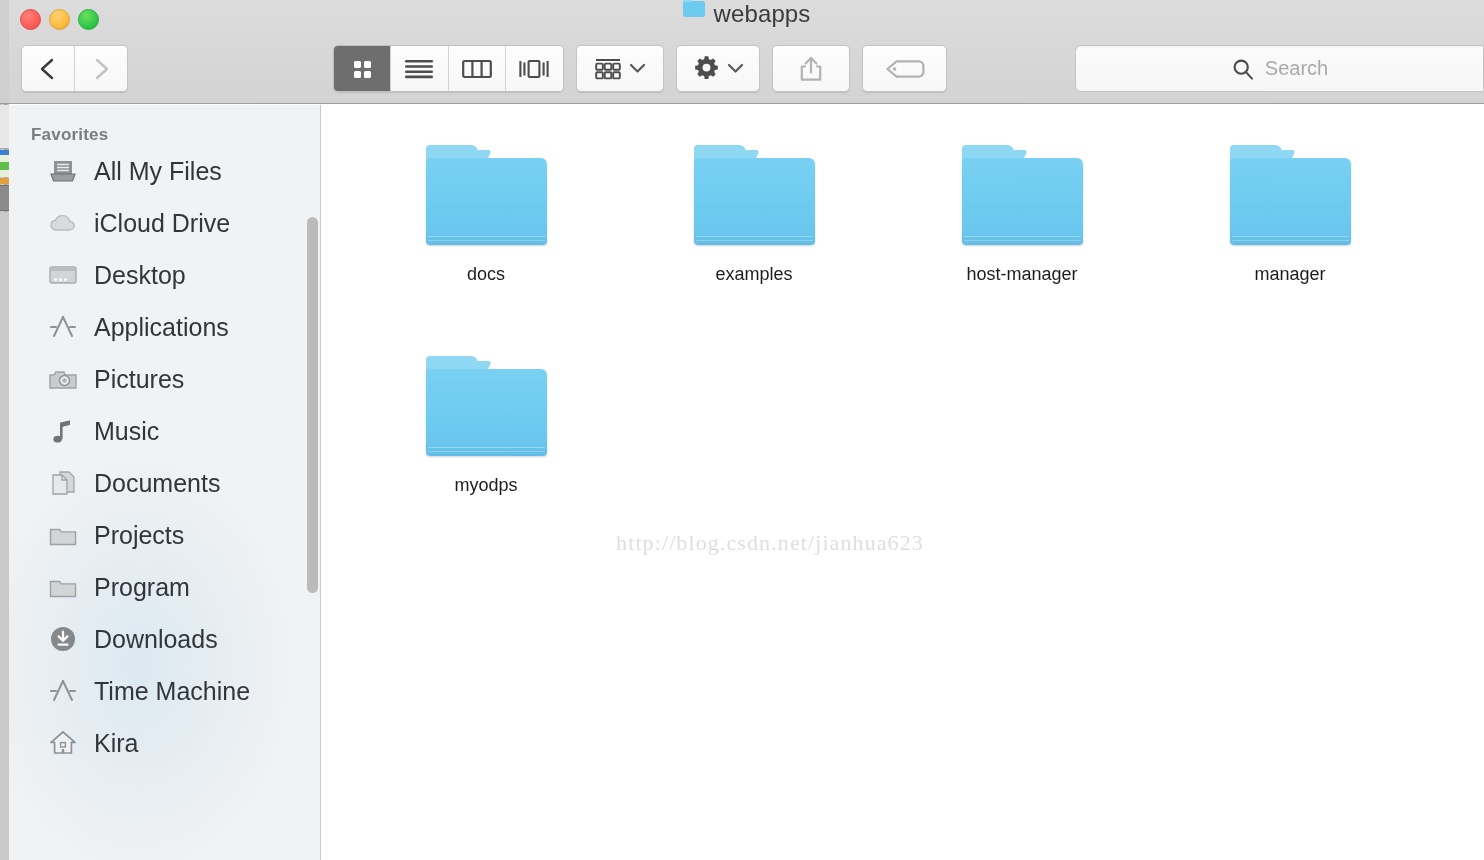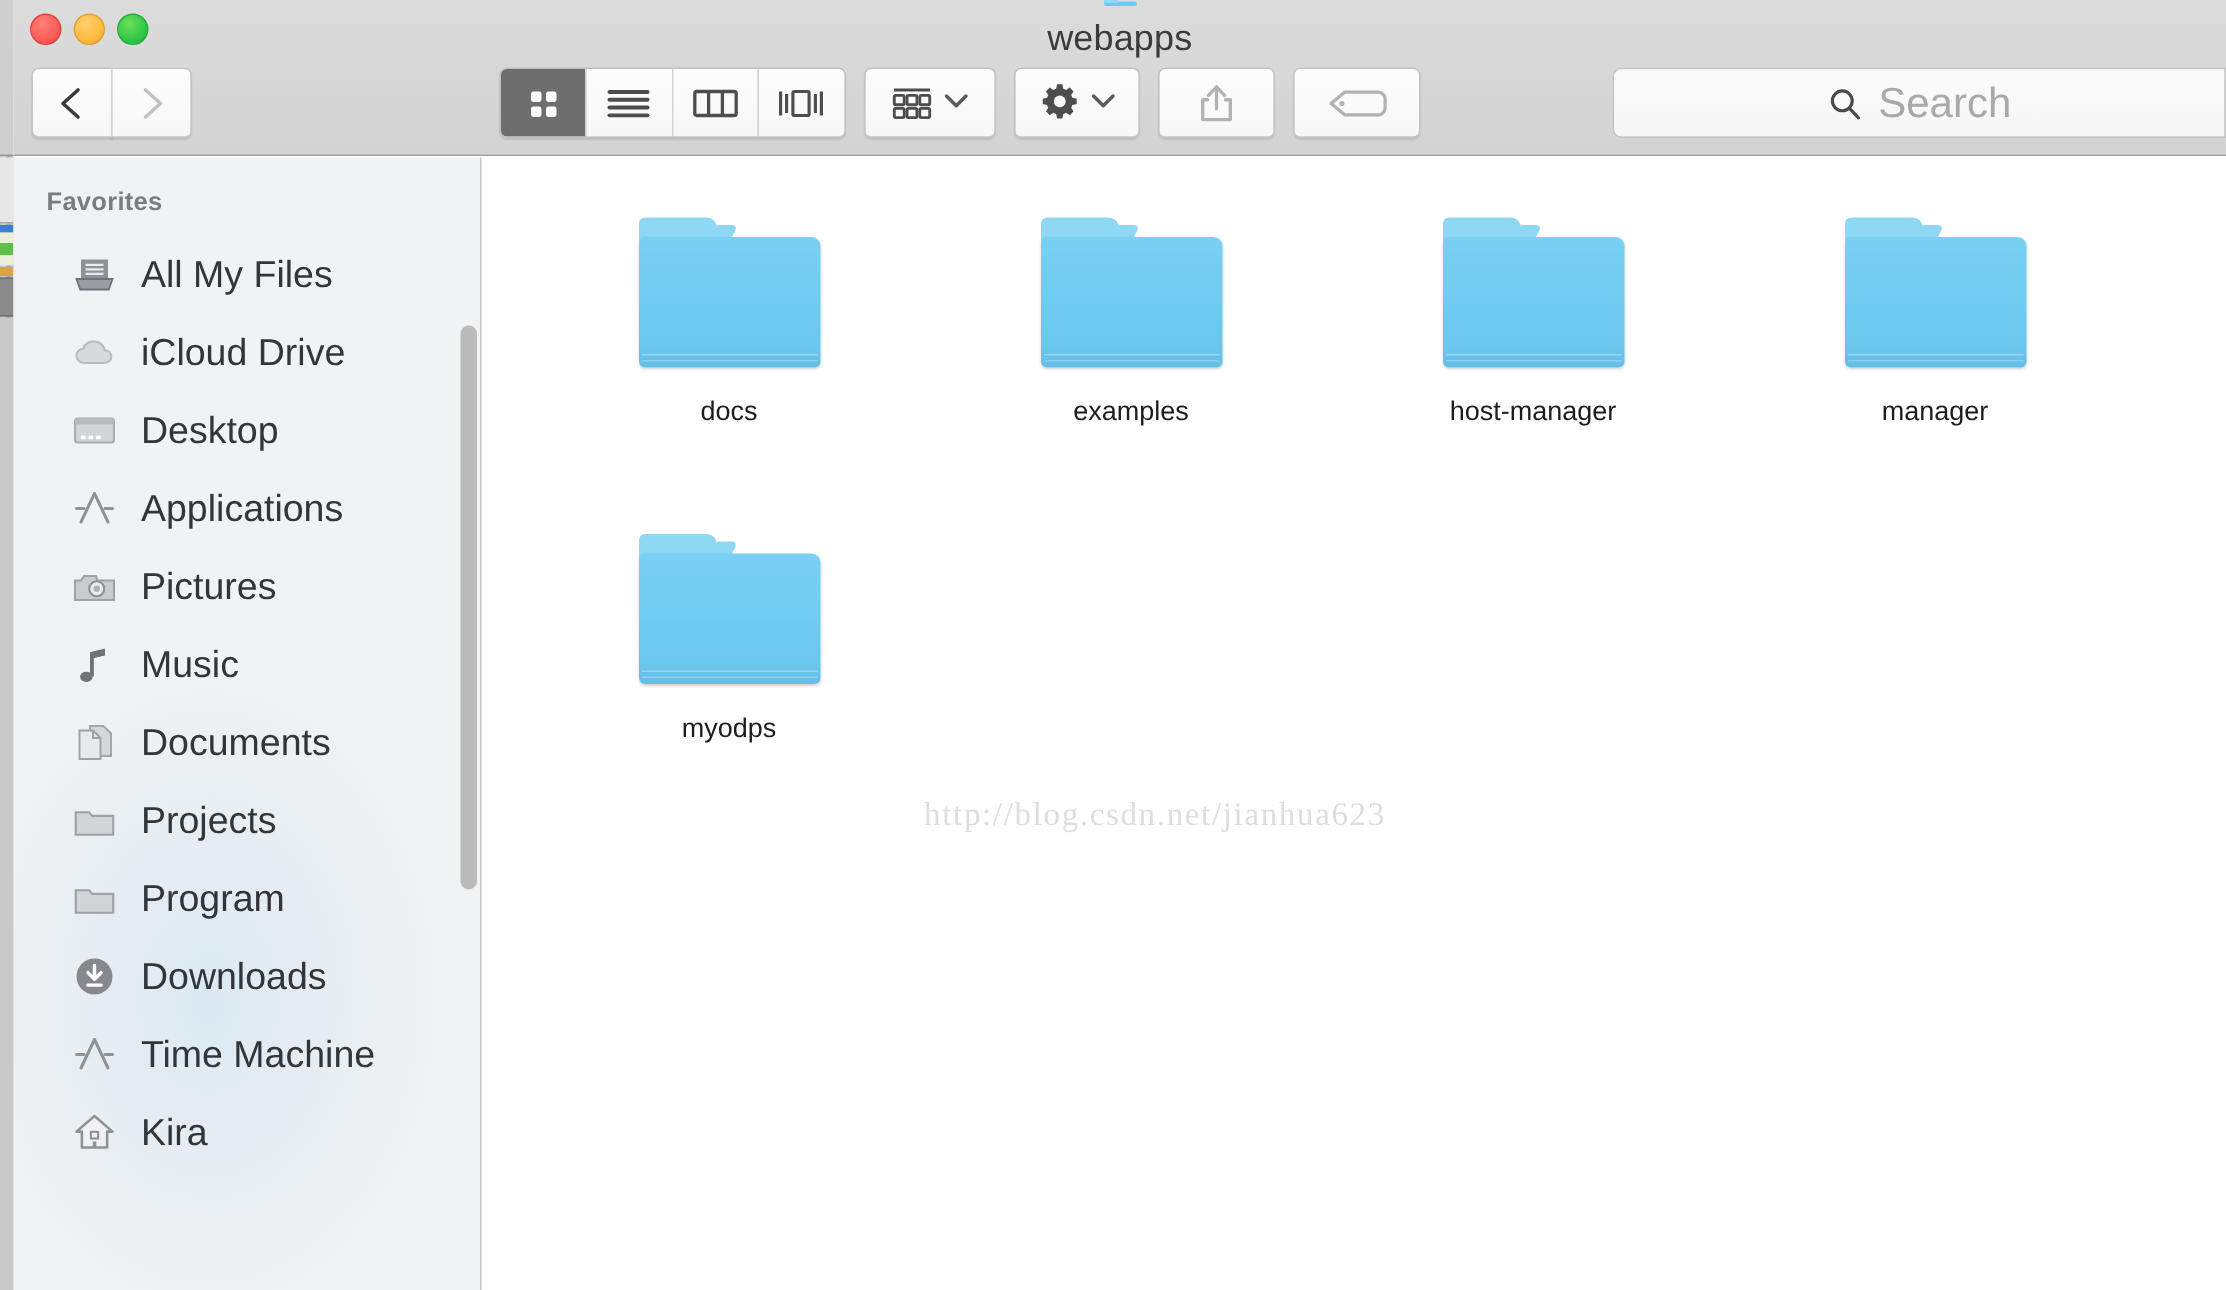"webapps" #title-wrap { align-items: center -> none; flex-direction: column -> none }
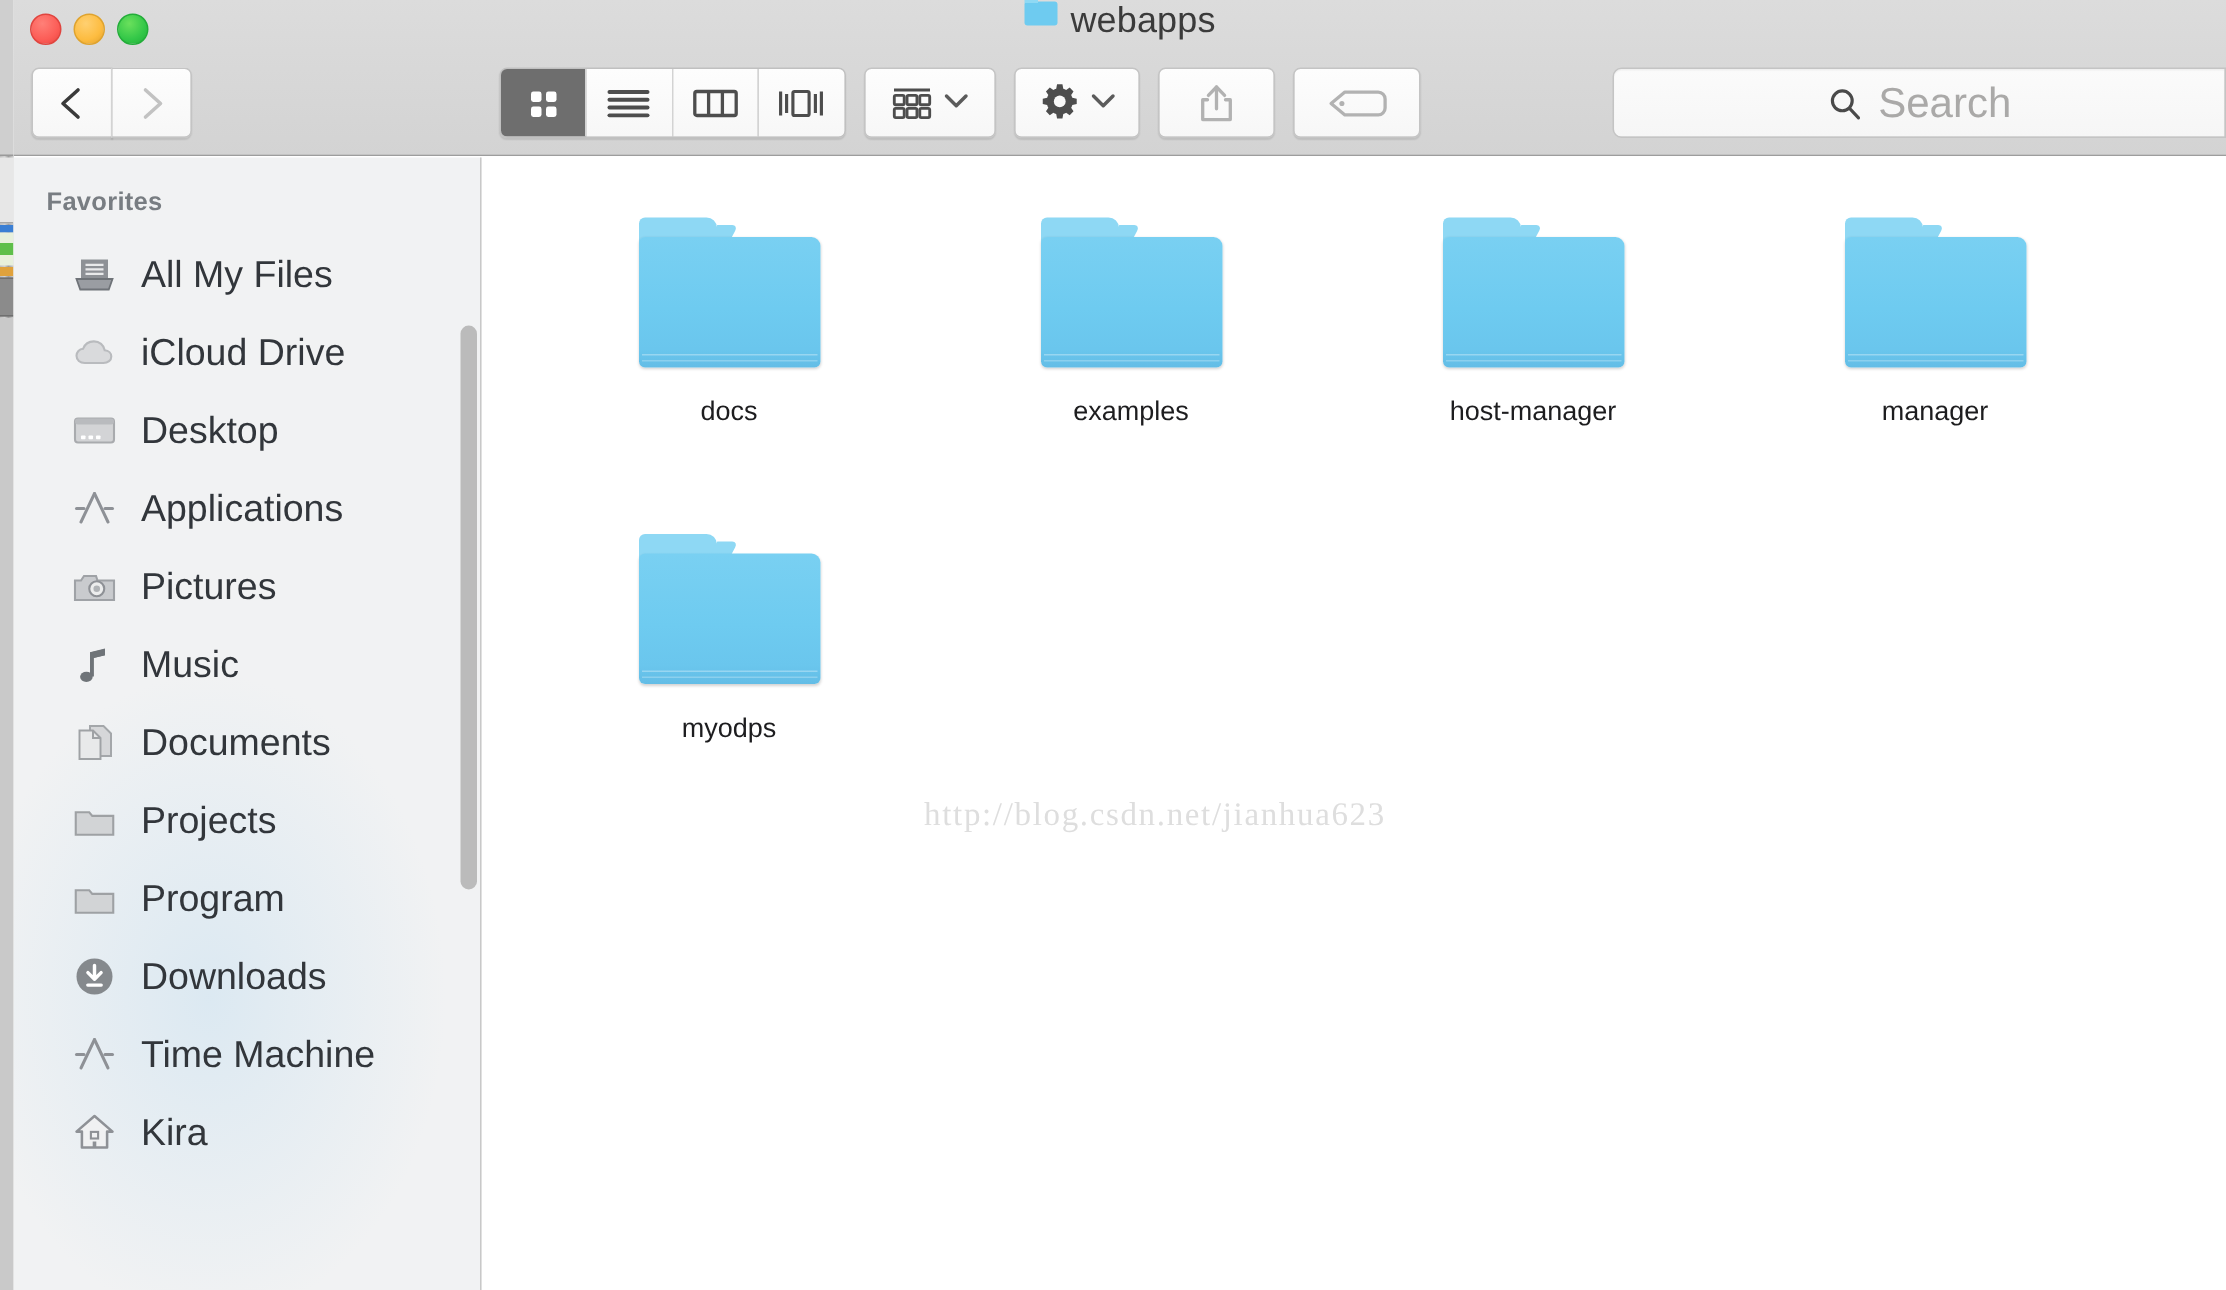"Search" #search-ph { font-size: 28px -> 20px }
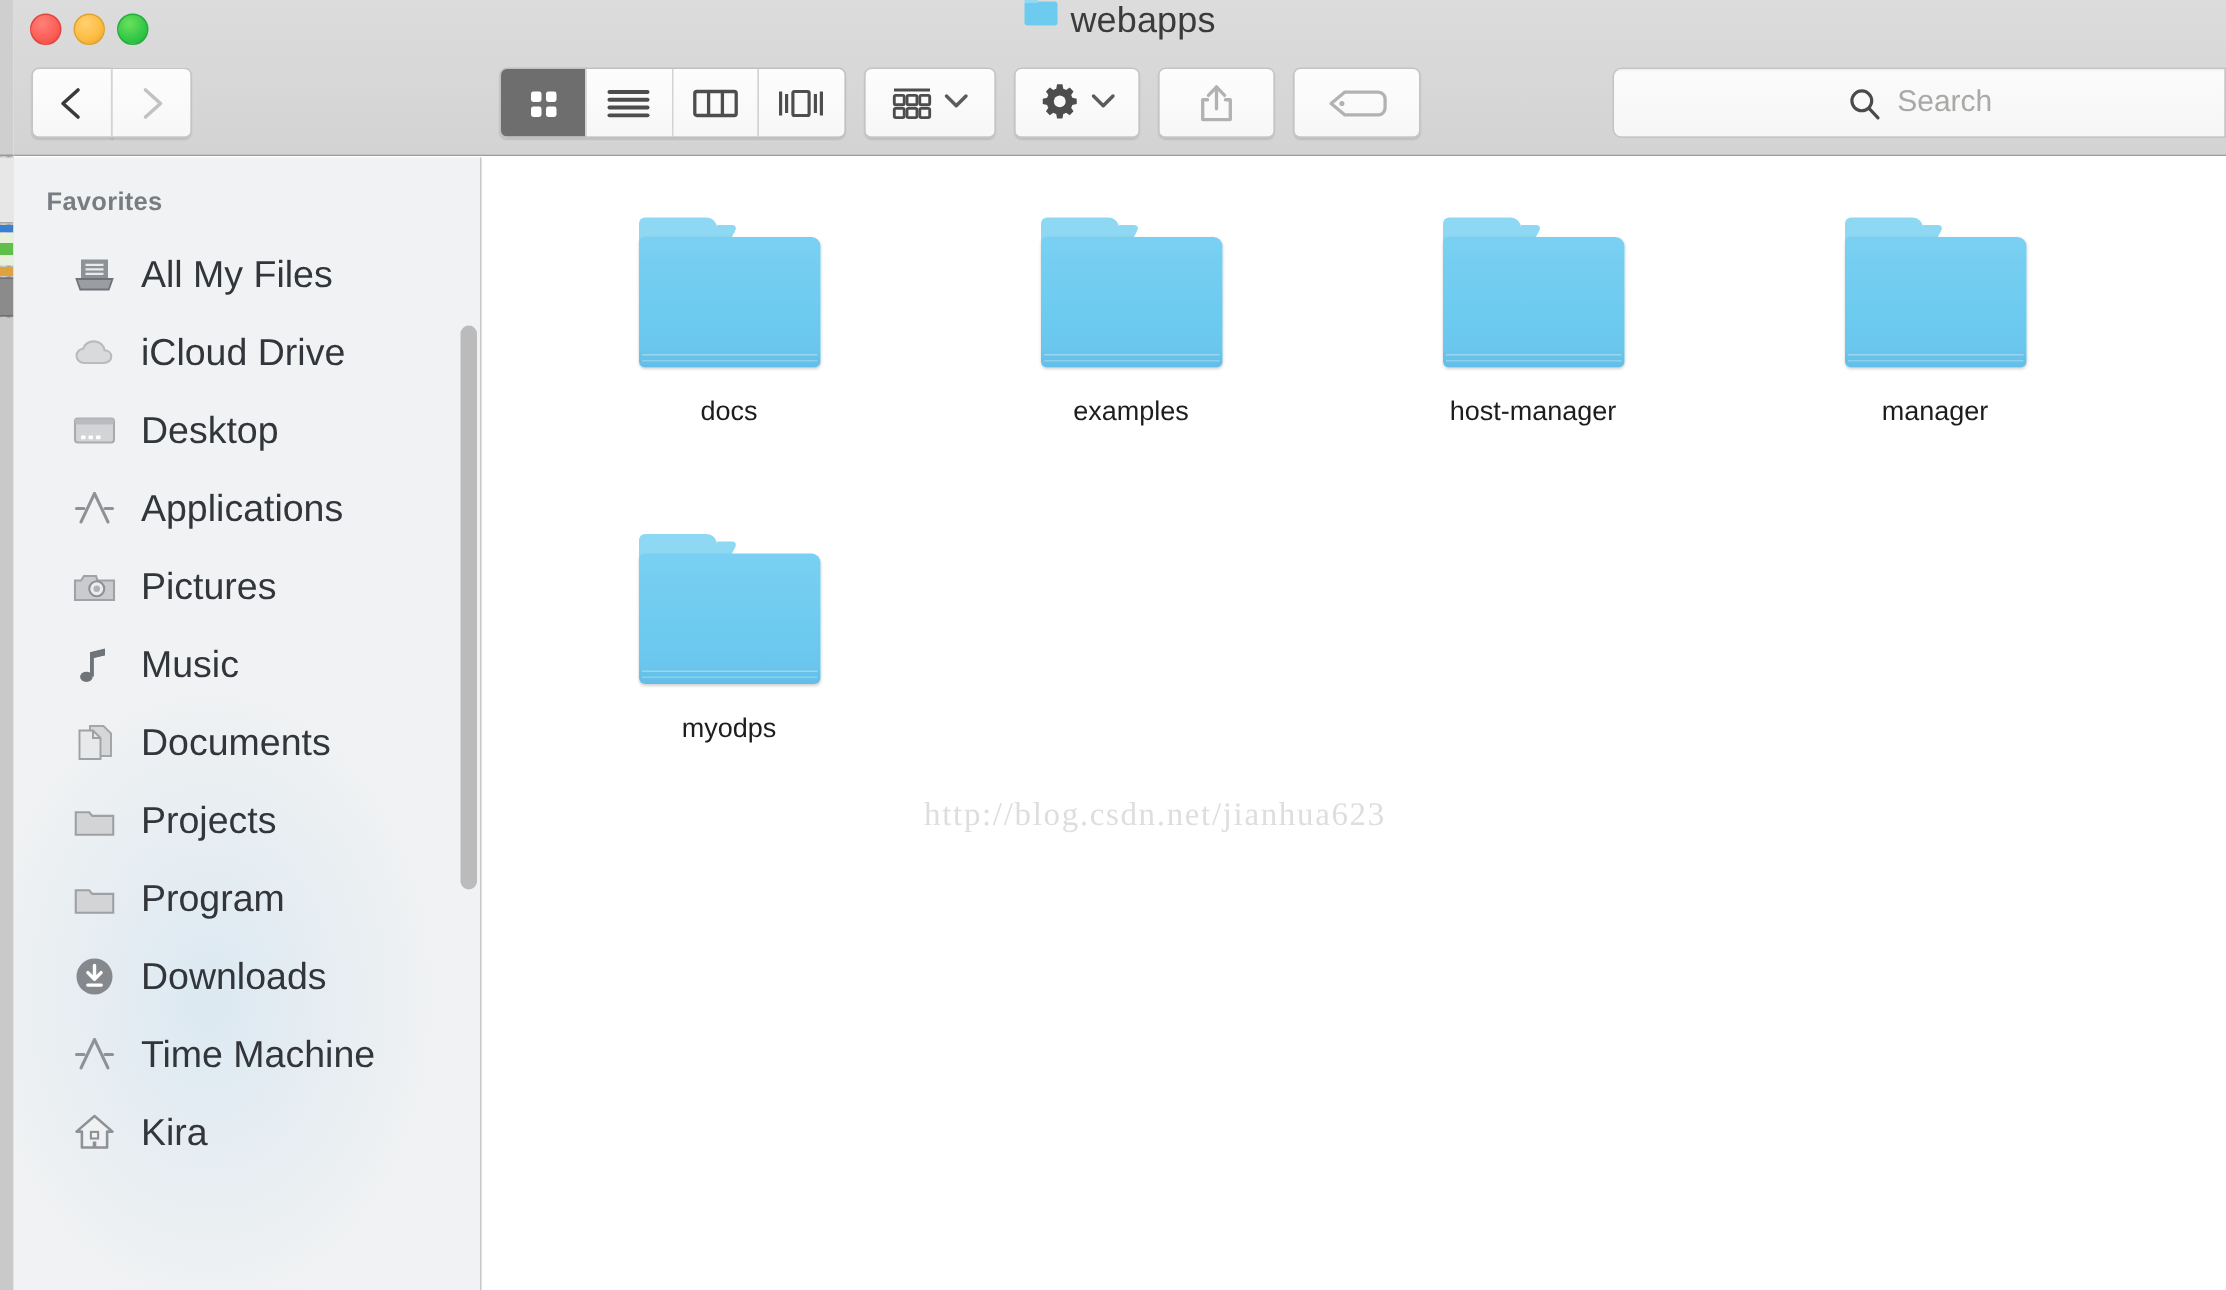"All My Files" #sb-list { top: 52px -> 40px }
